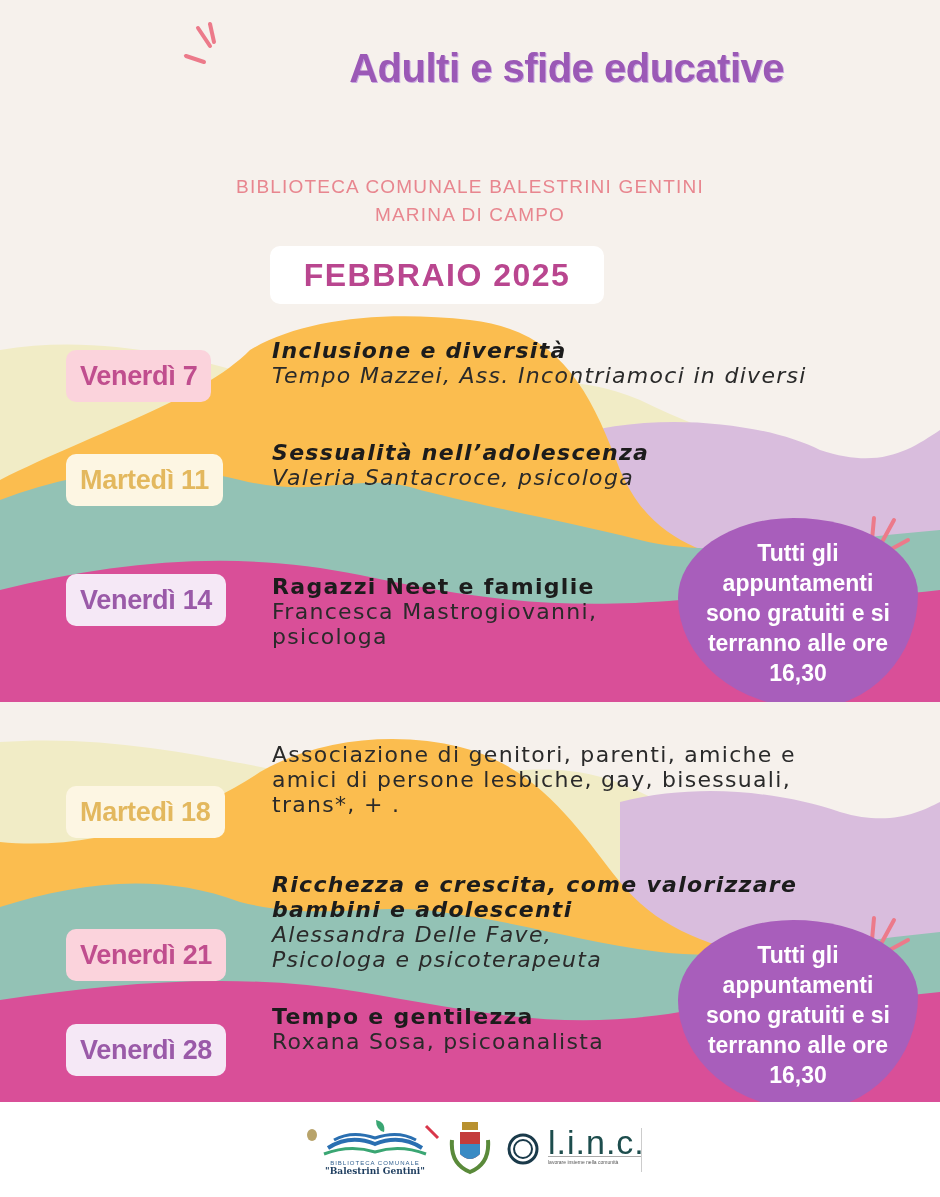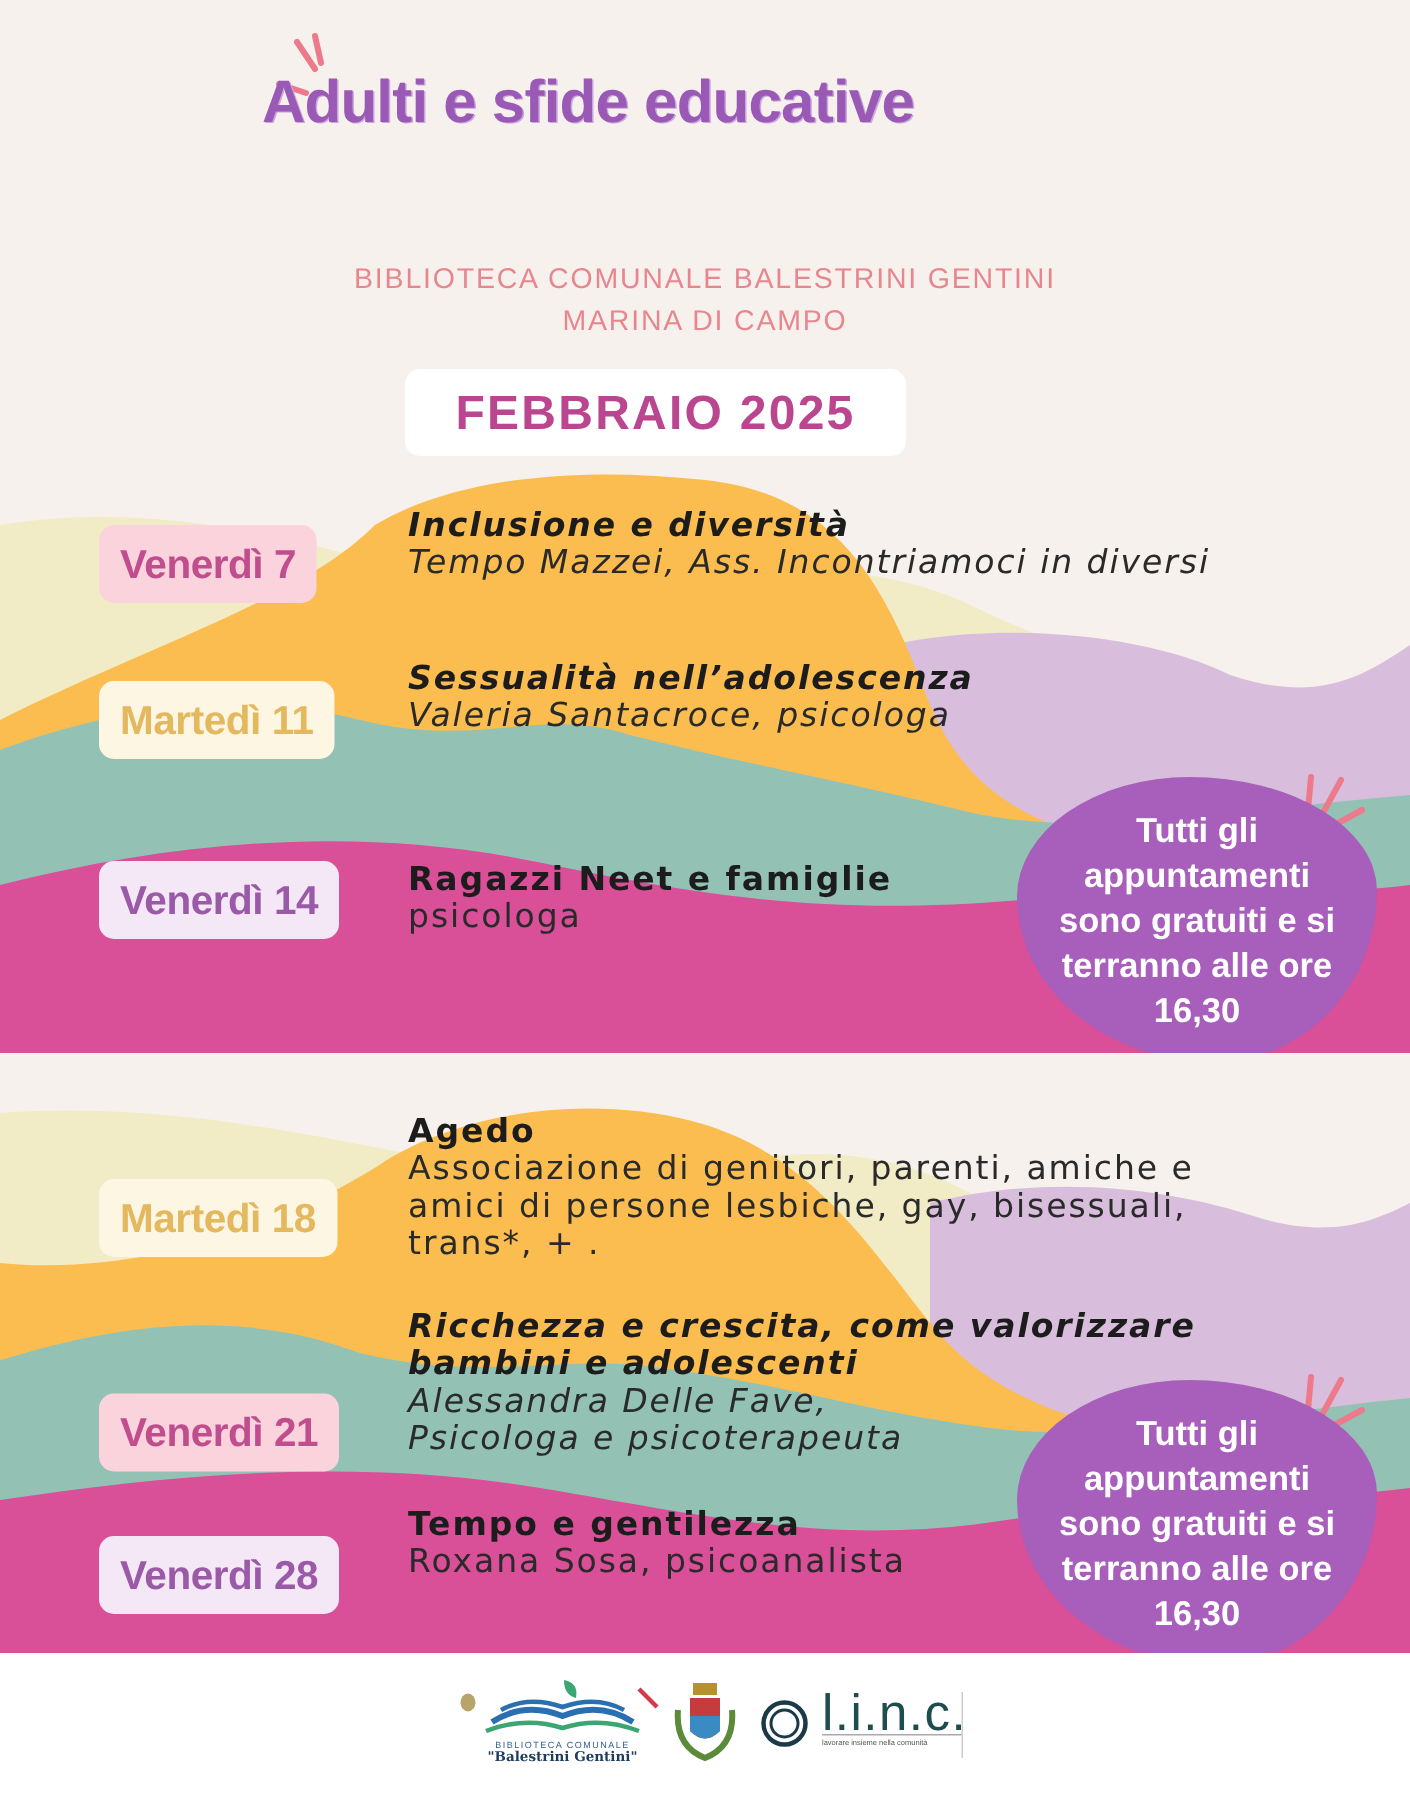"Adulti e sfide educative" .title { text-align: center -> right }
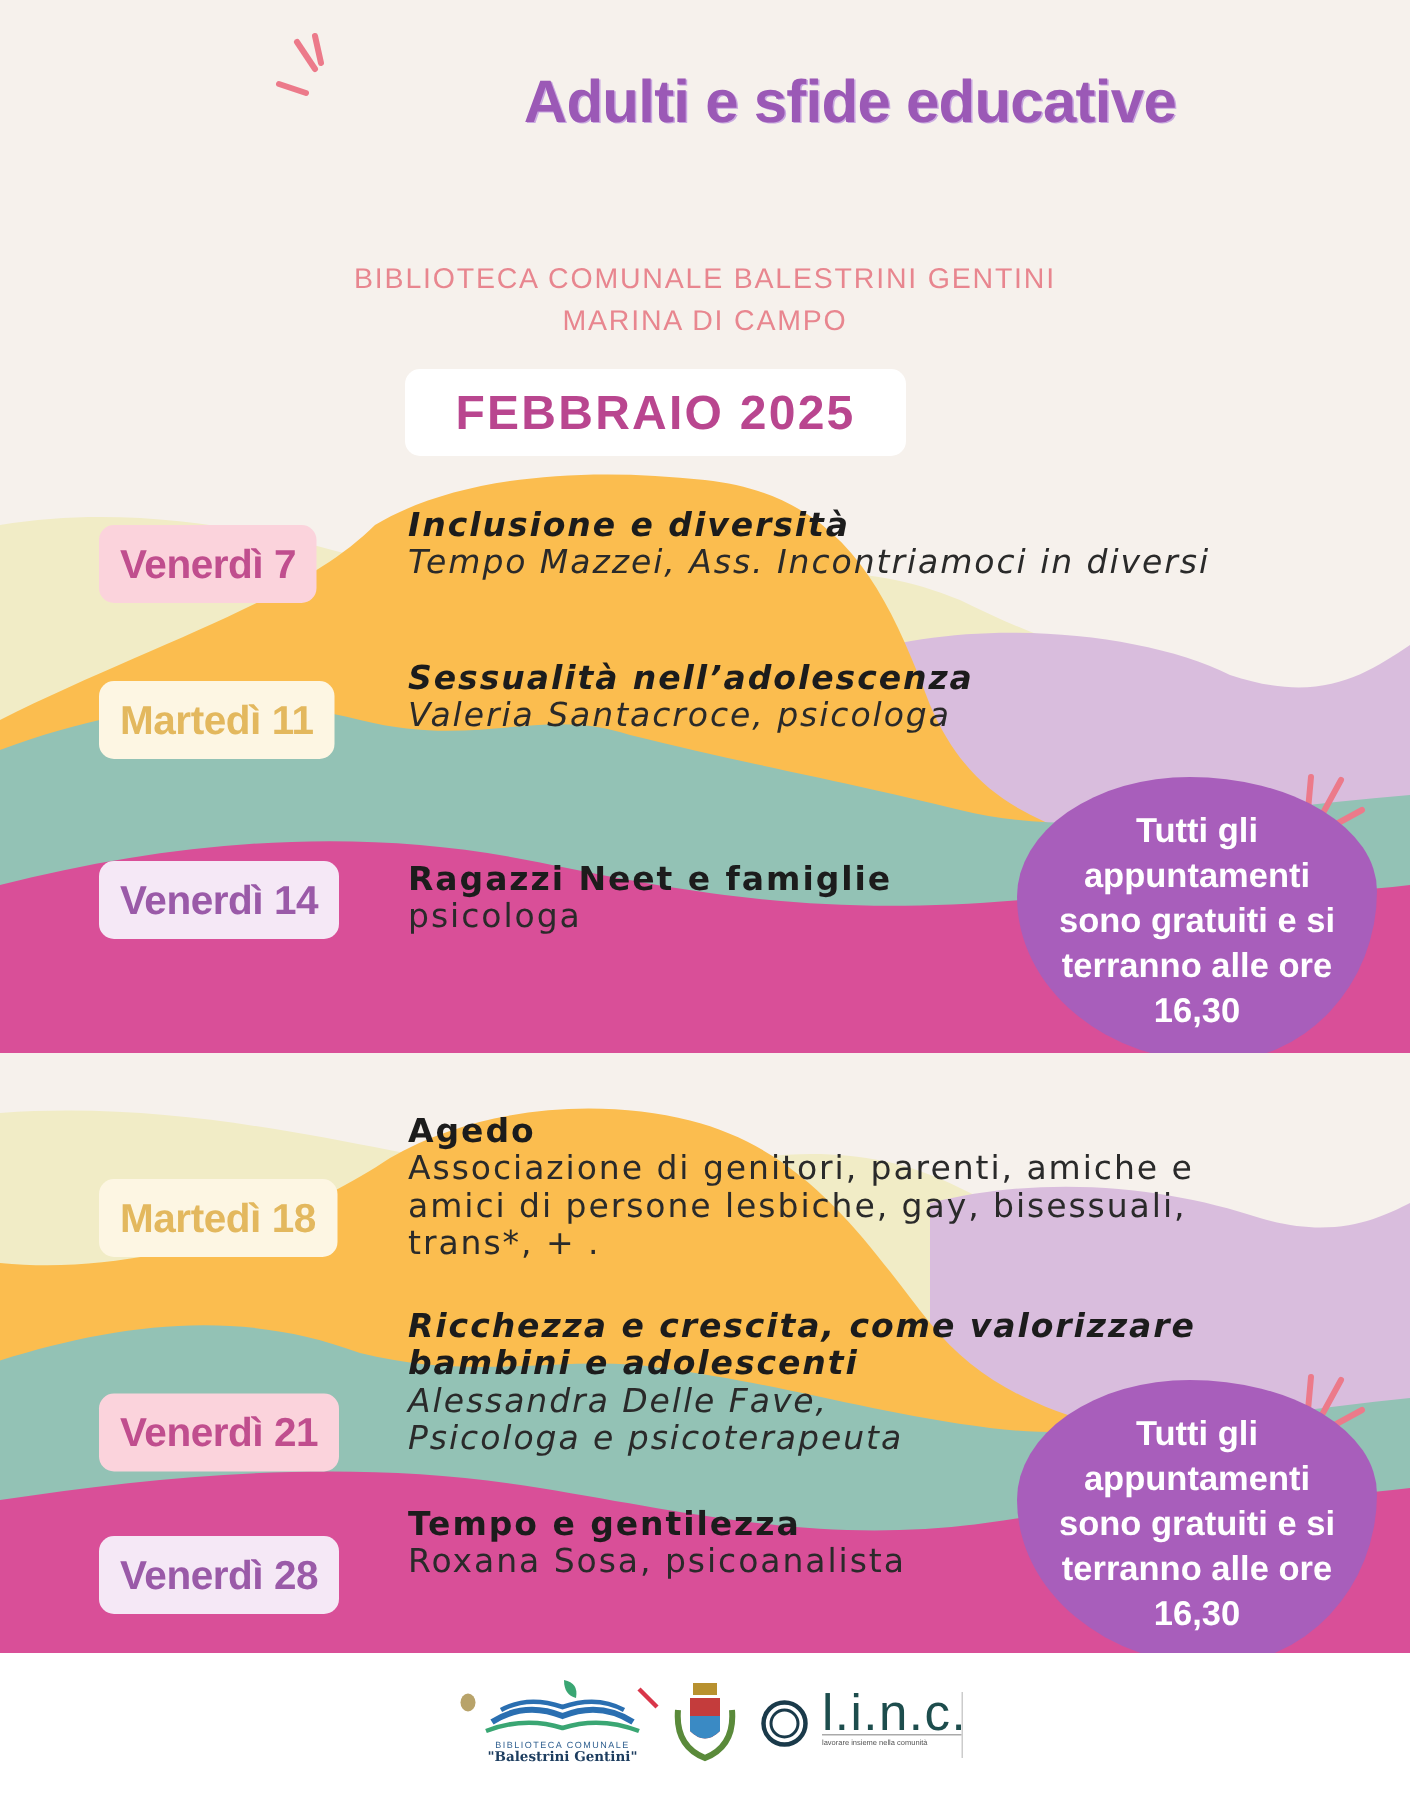"Francesca Mastrogiovanni," div.s { html: none -> <div>Francesca Mastrogiovanni,</div> }
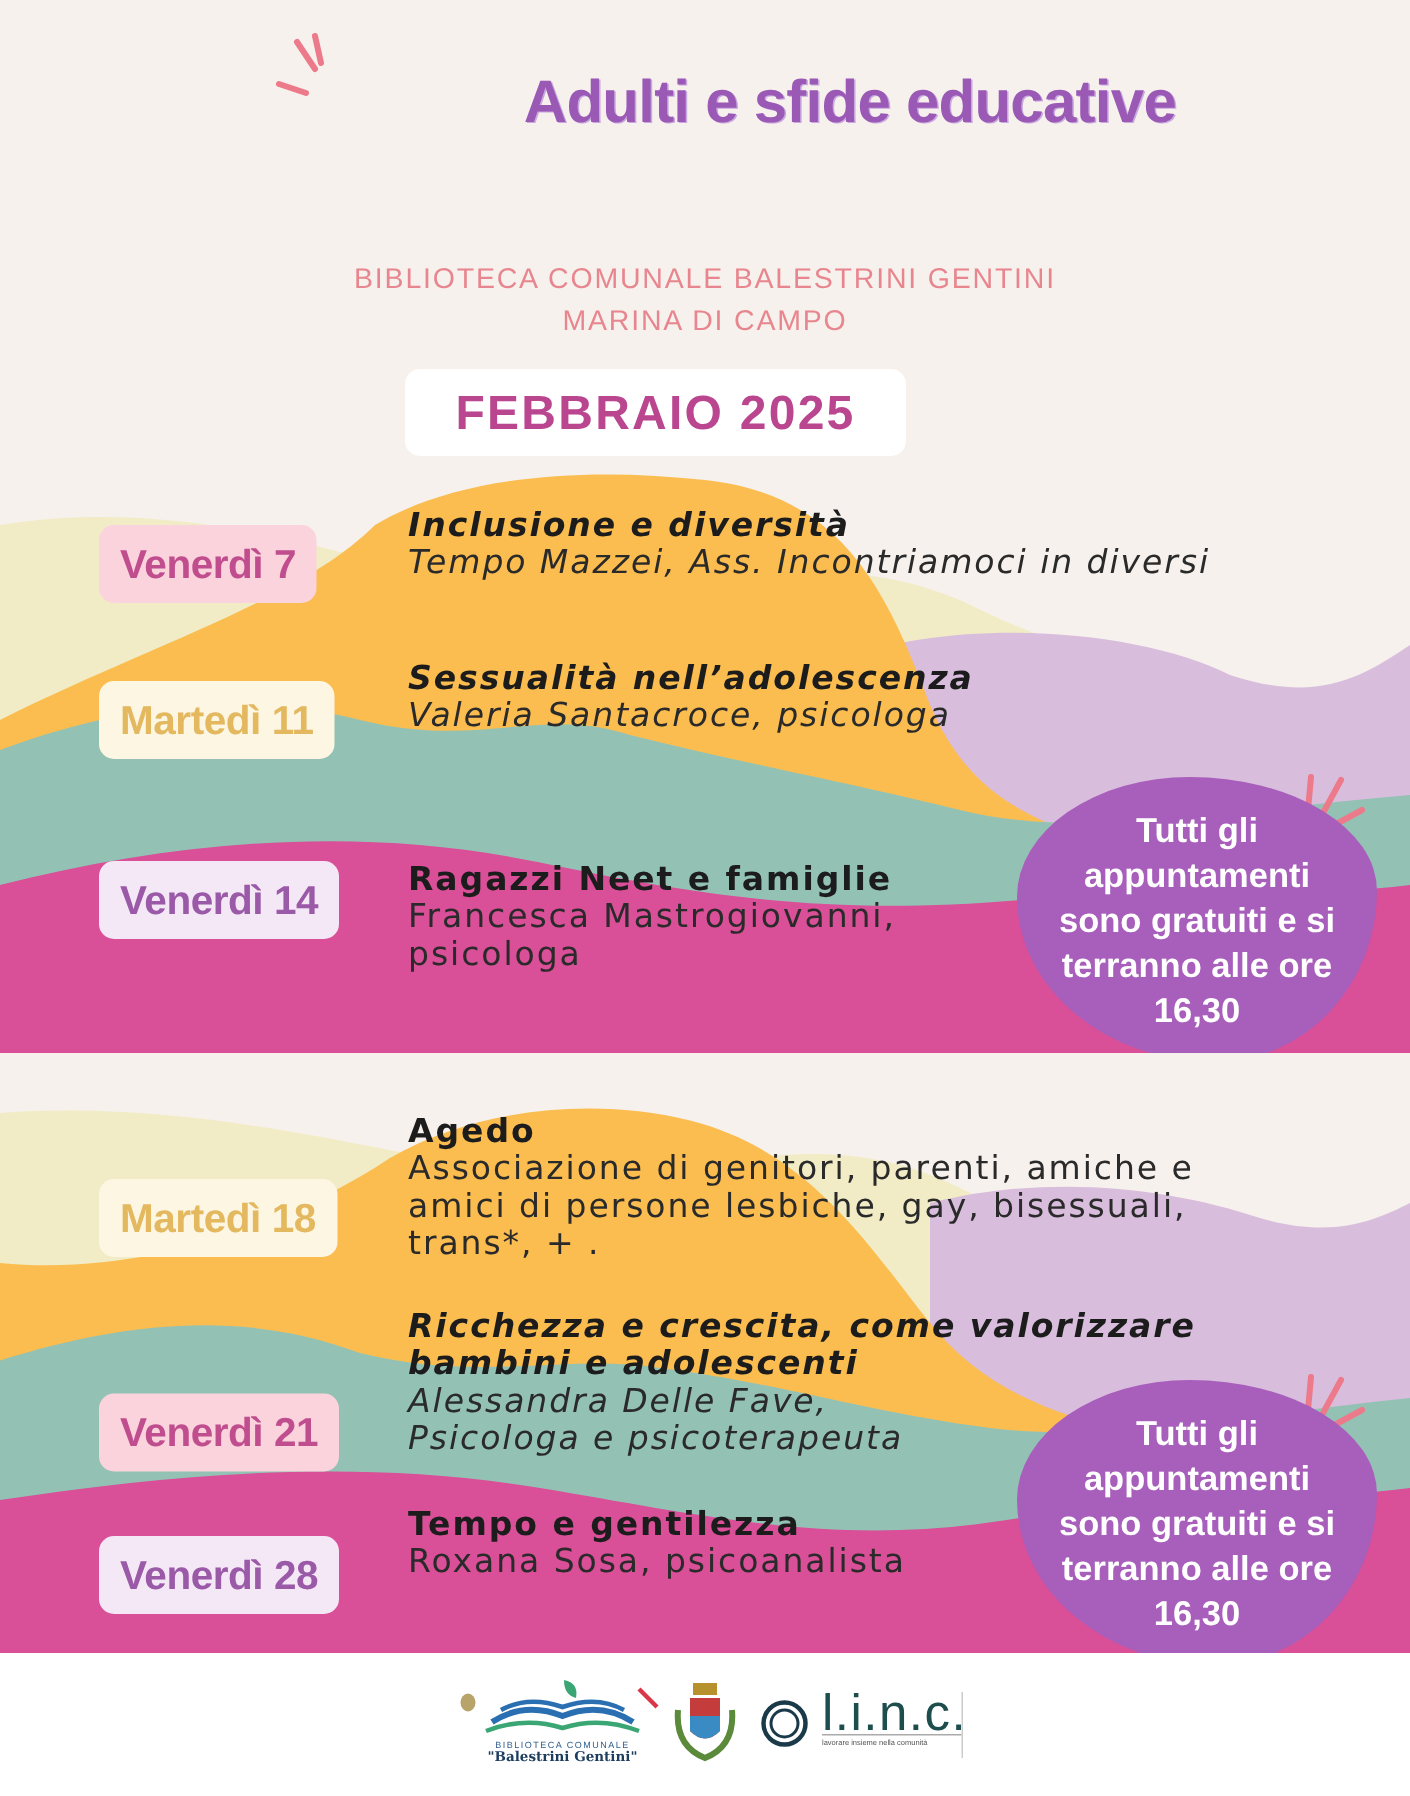"Agedo" div.t { html: <div>Agedo</div> -> none }
